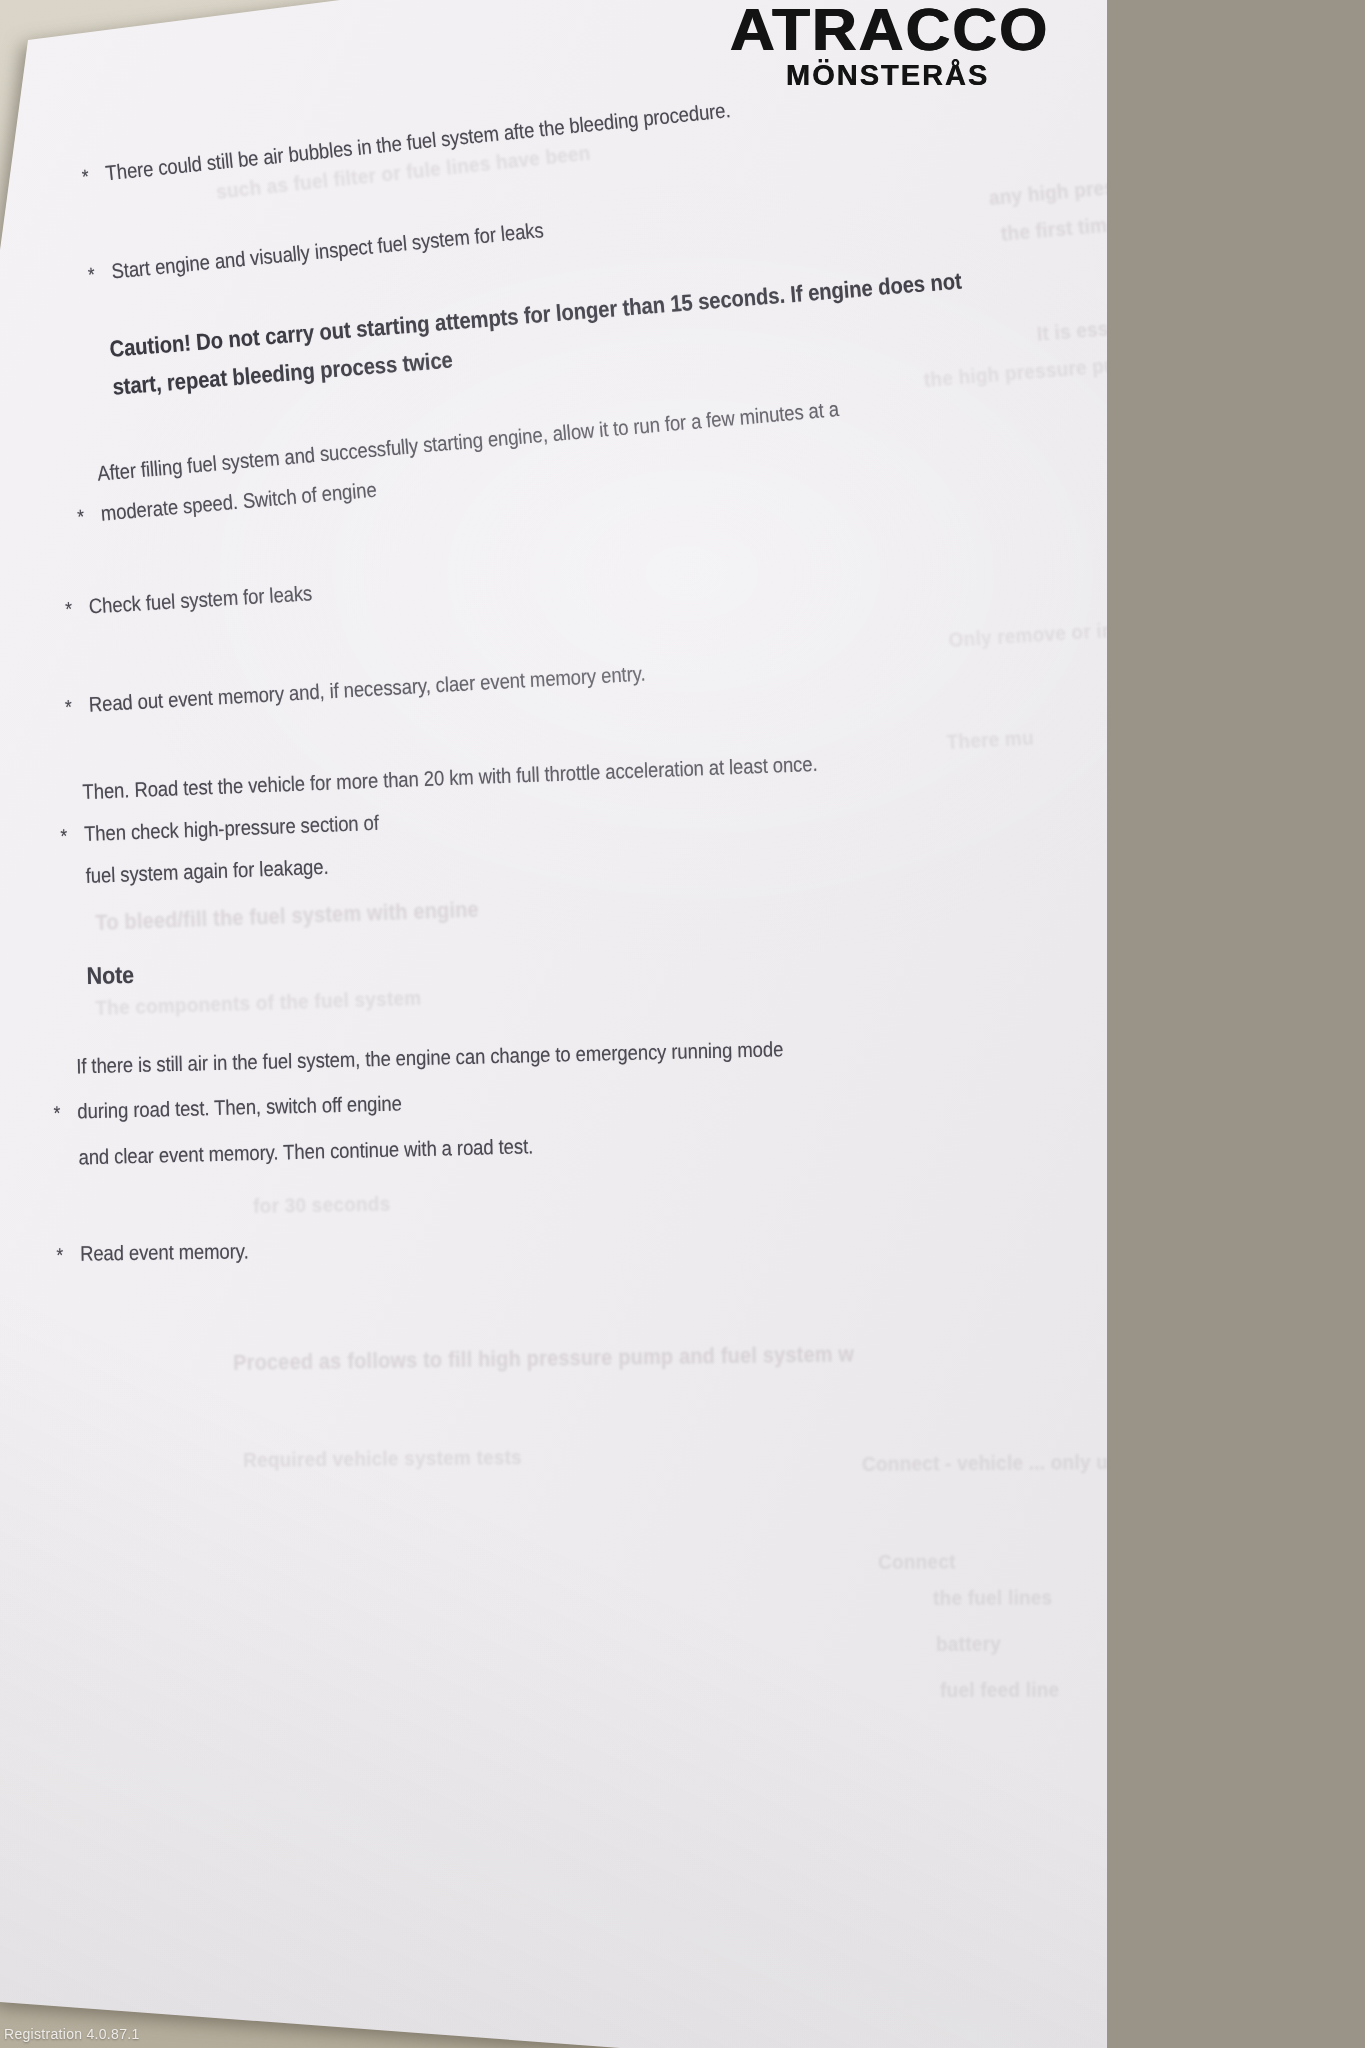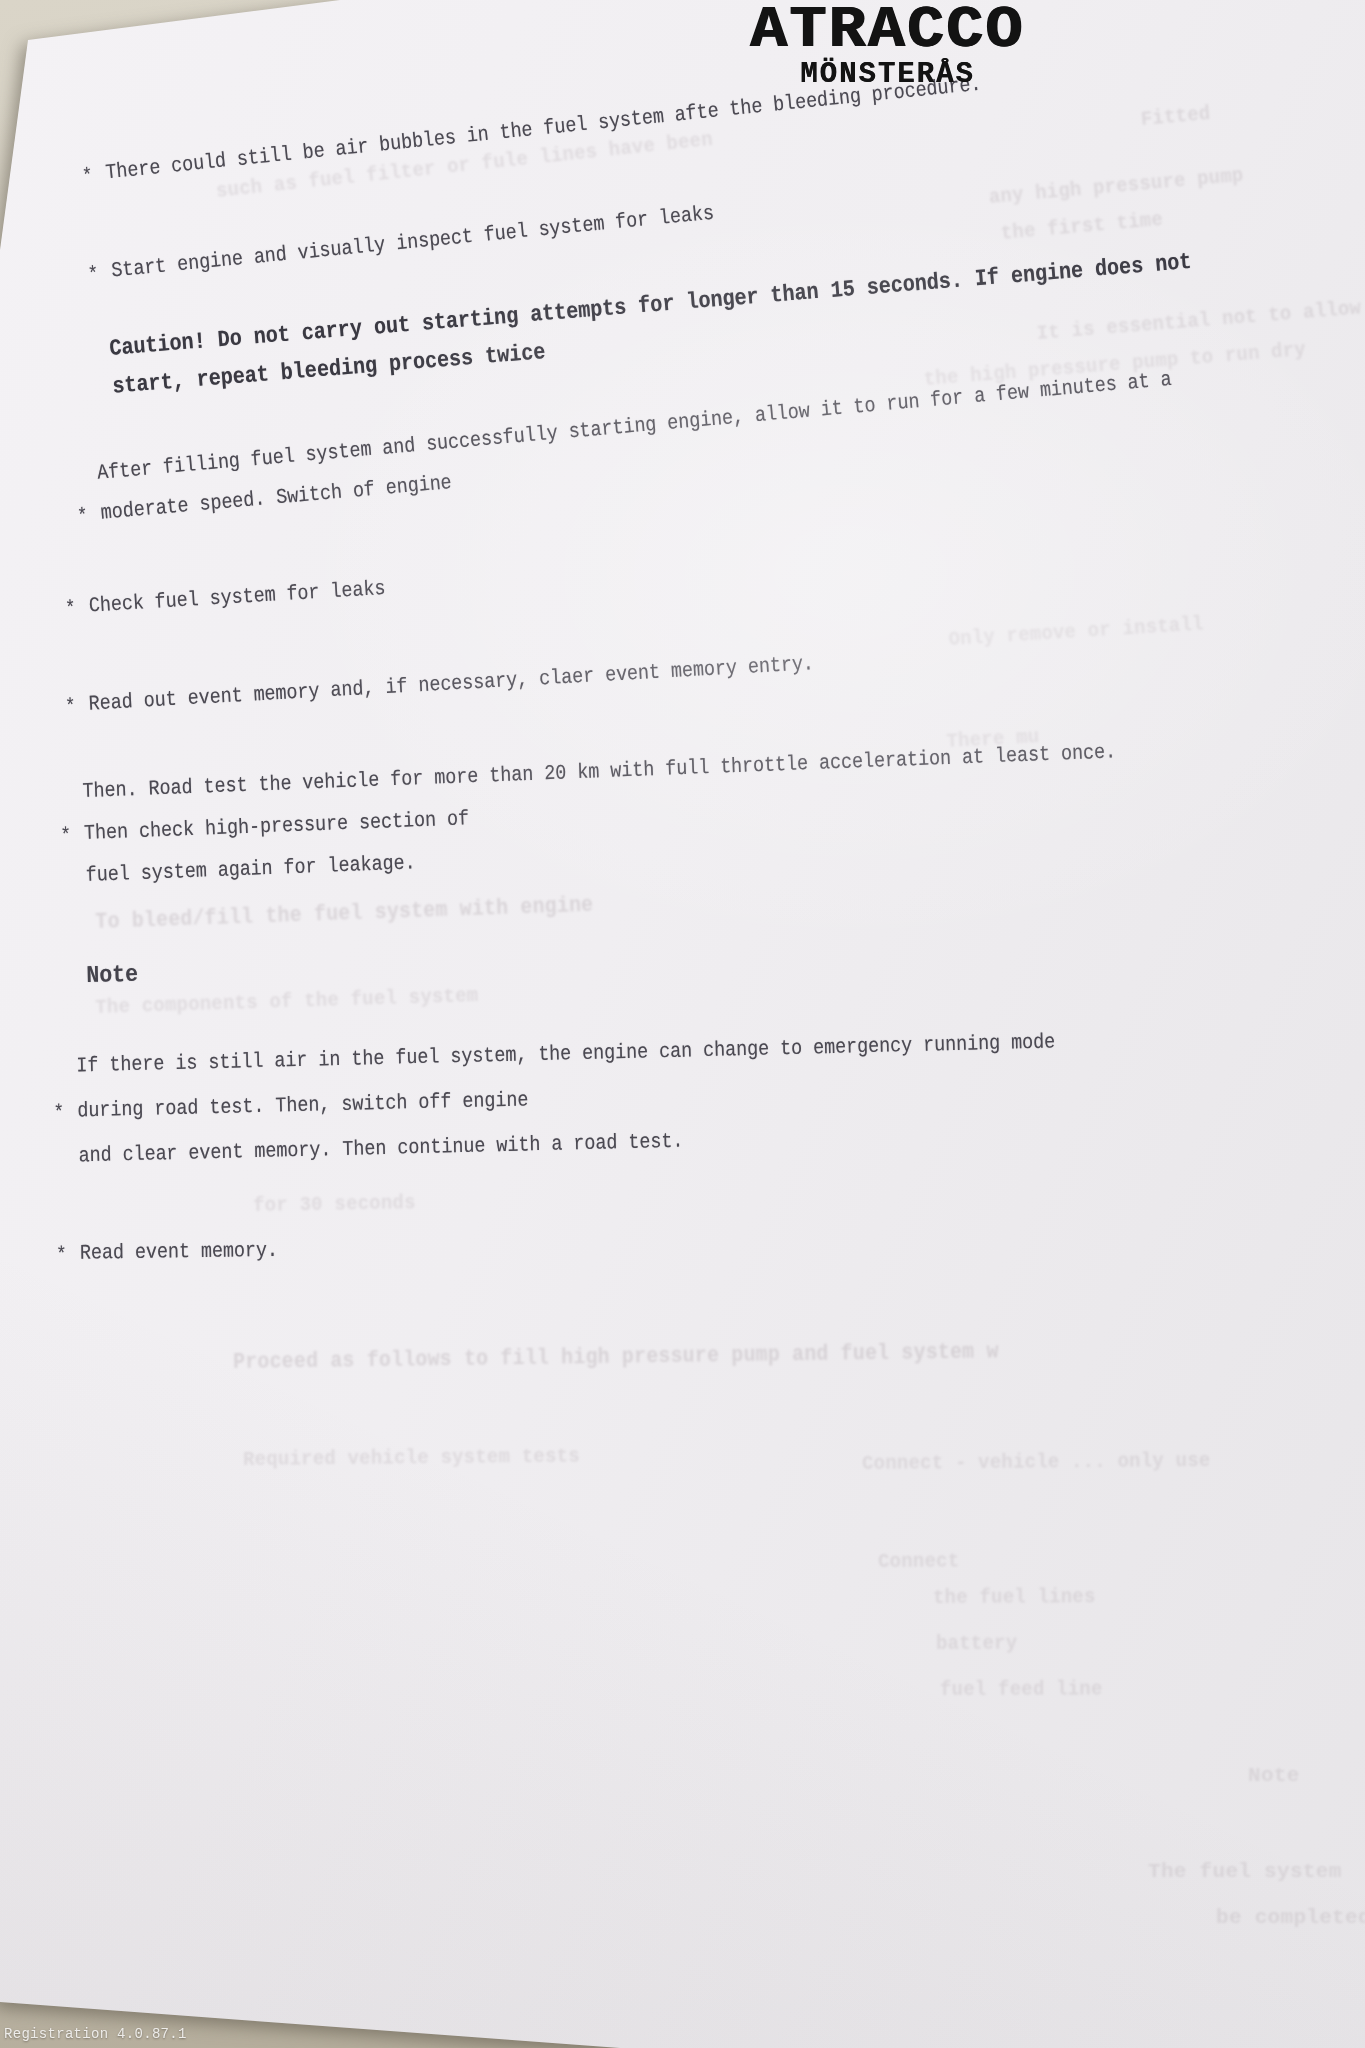"Registration 4.0.87.1" .photo { font-family: Liberation Mono, monospace -> Liberation Sans, sans-serif; width: 1365px -> 1107px }
